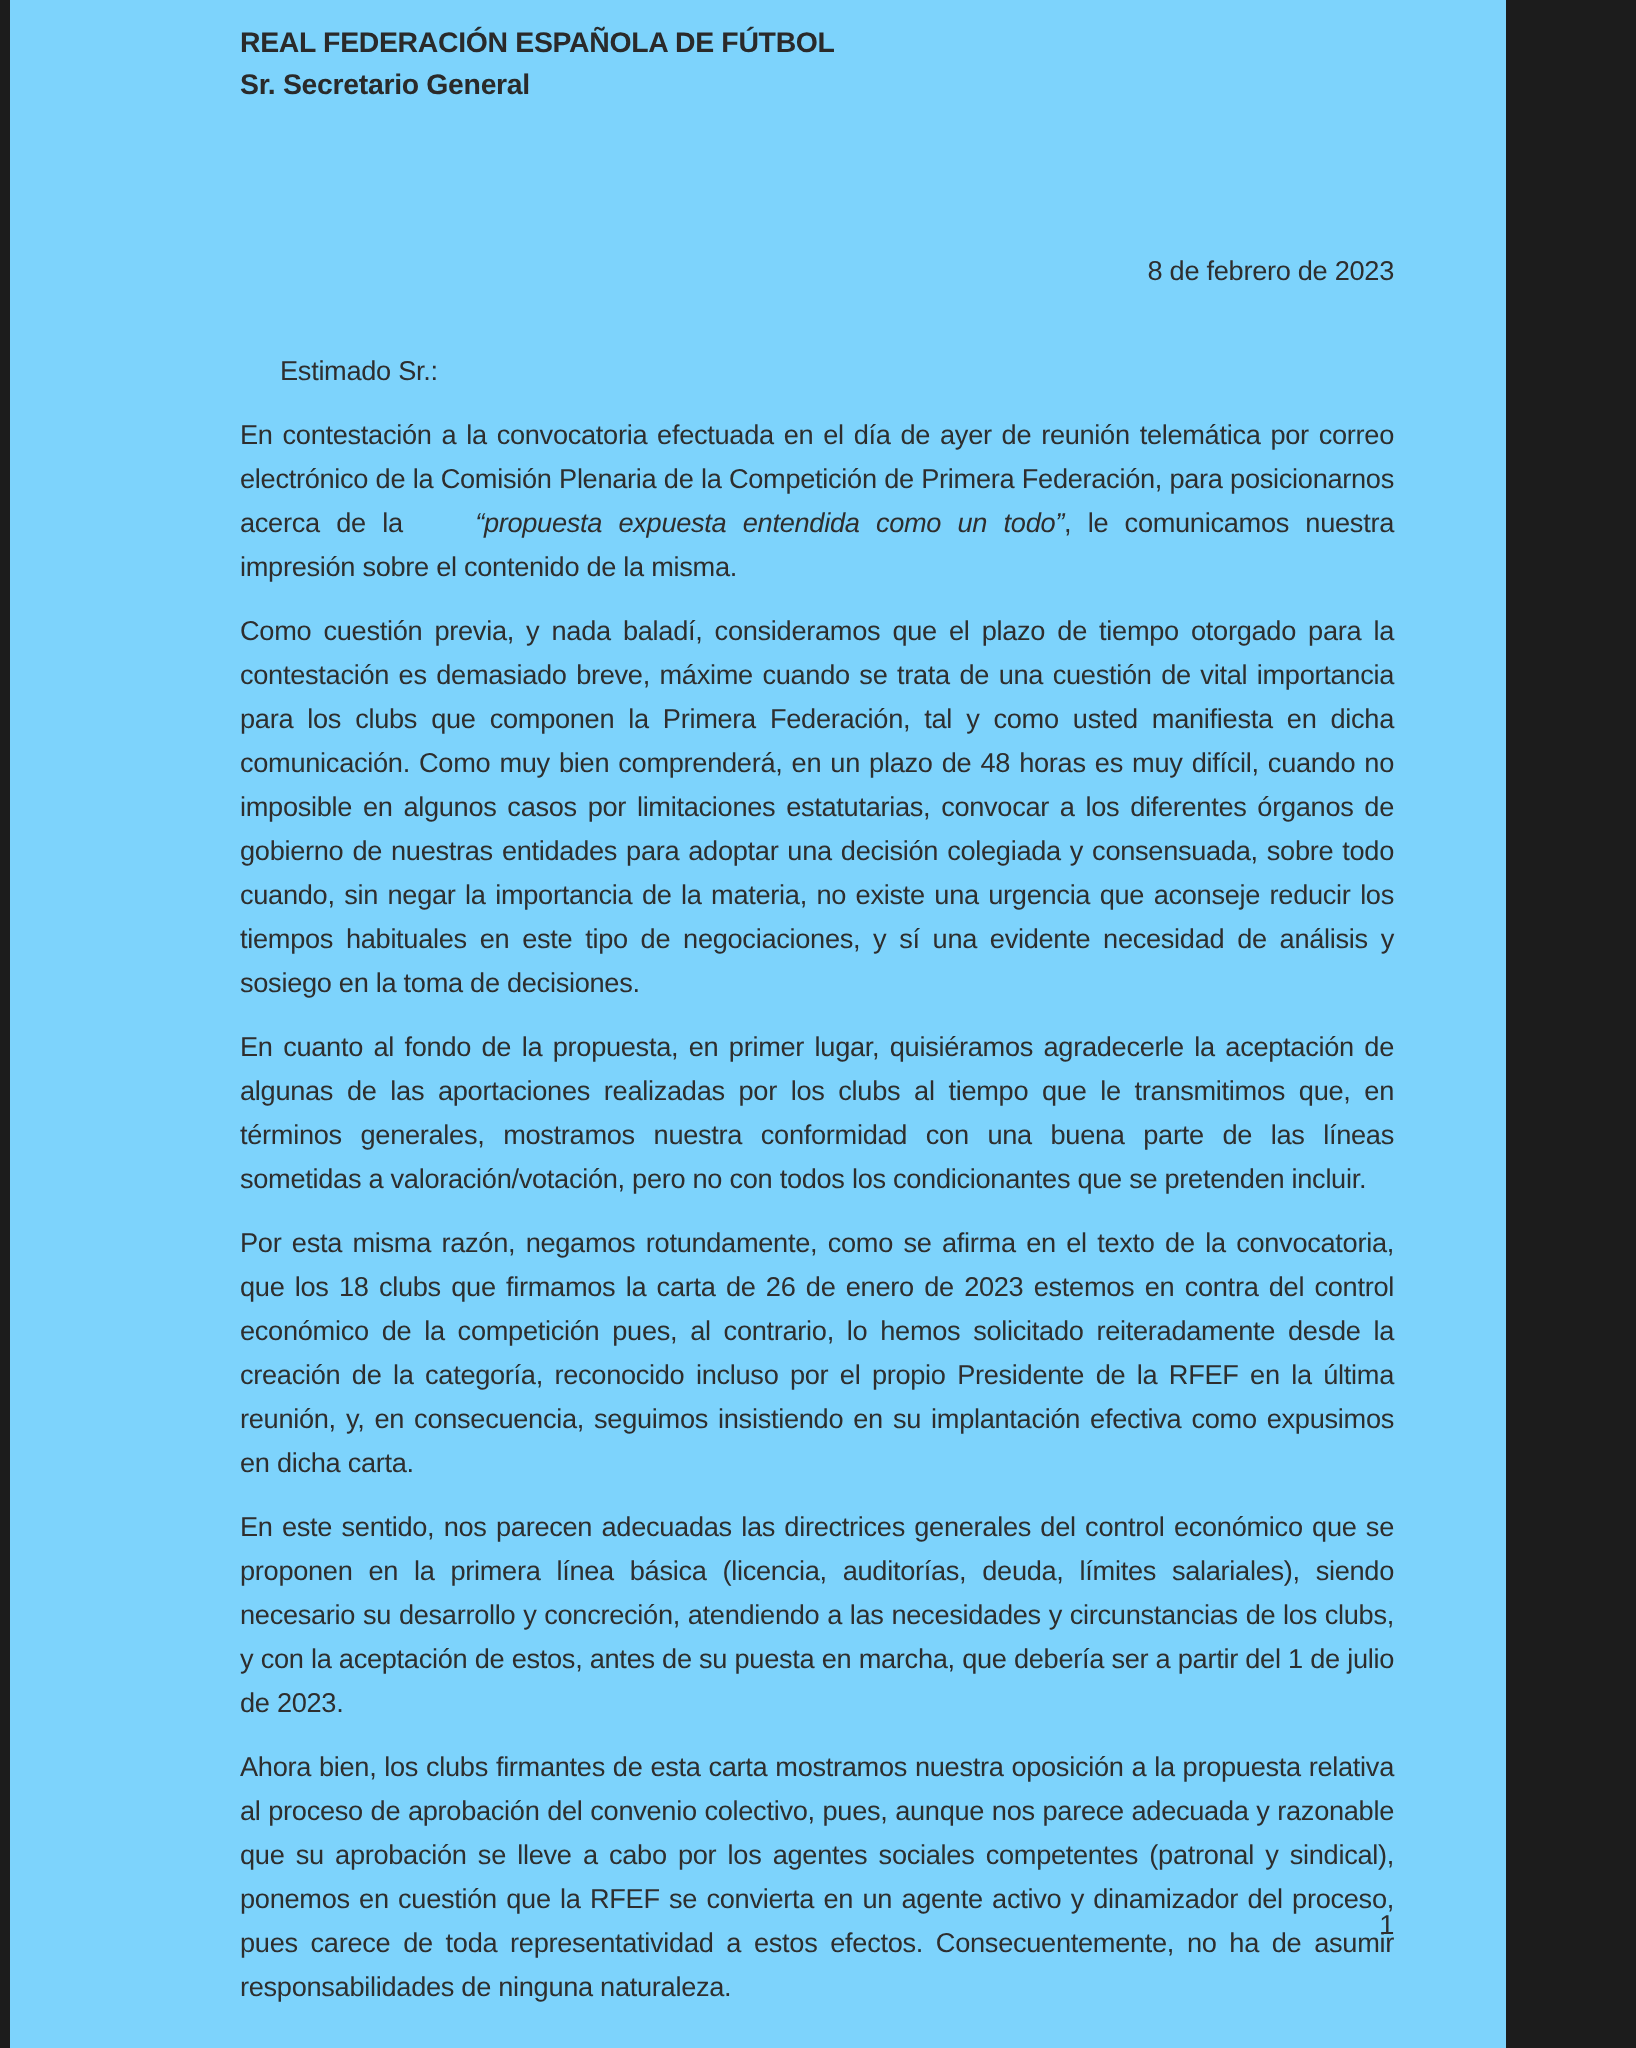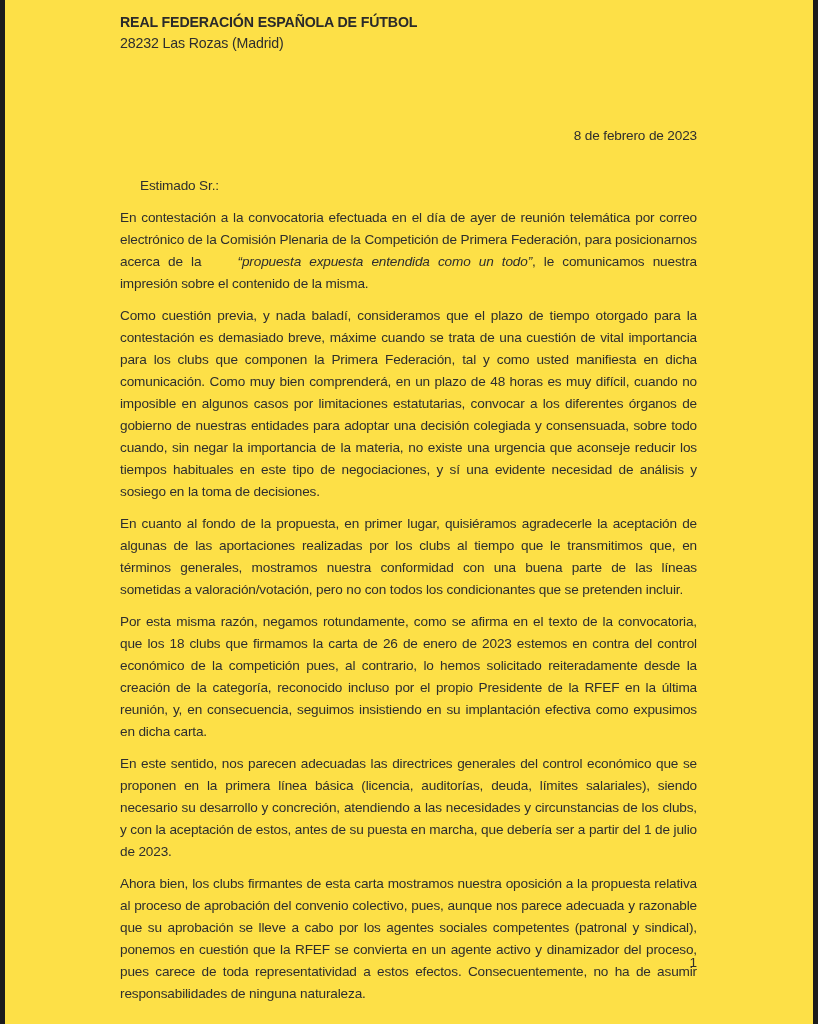"REAL FEDERACIÓN ESPAÑOLA DE FÚTBOL" .page { background: #fde047 -> #7dd3fc; width: 808px -> 748px }
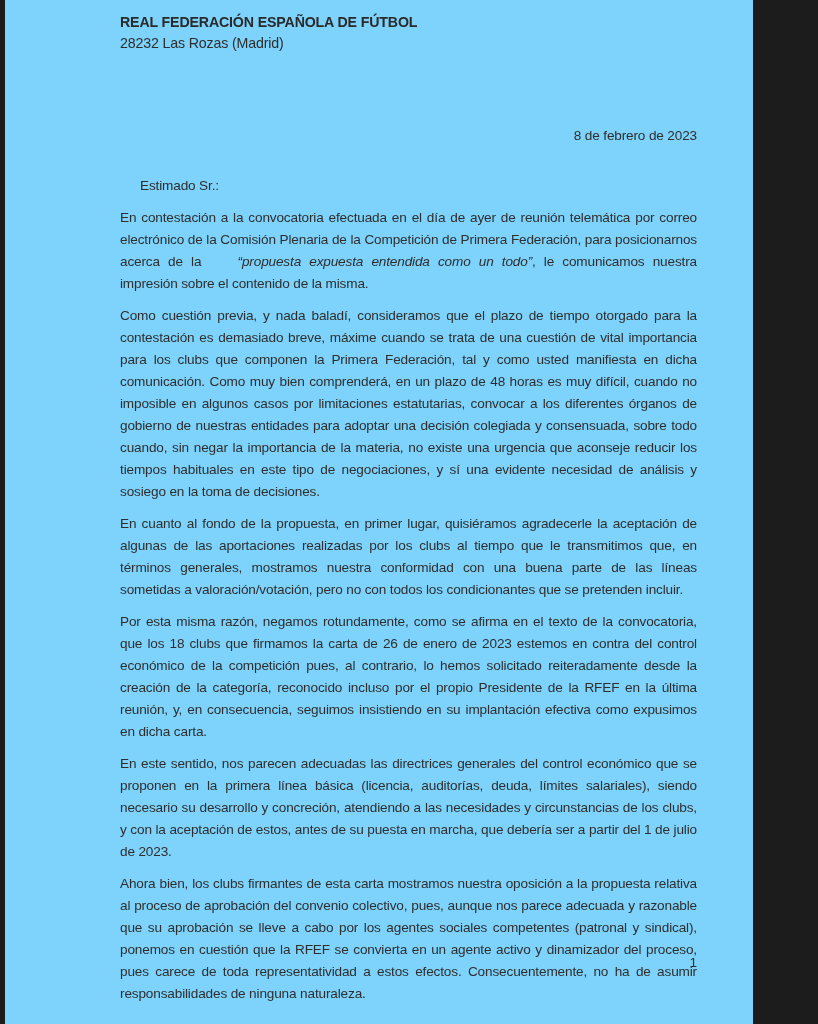"Sr. Secretario General" div.bold { html: none -> <div>Sr. Secretario General</div> }
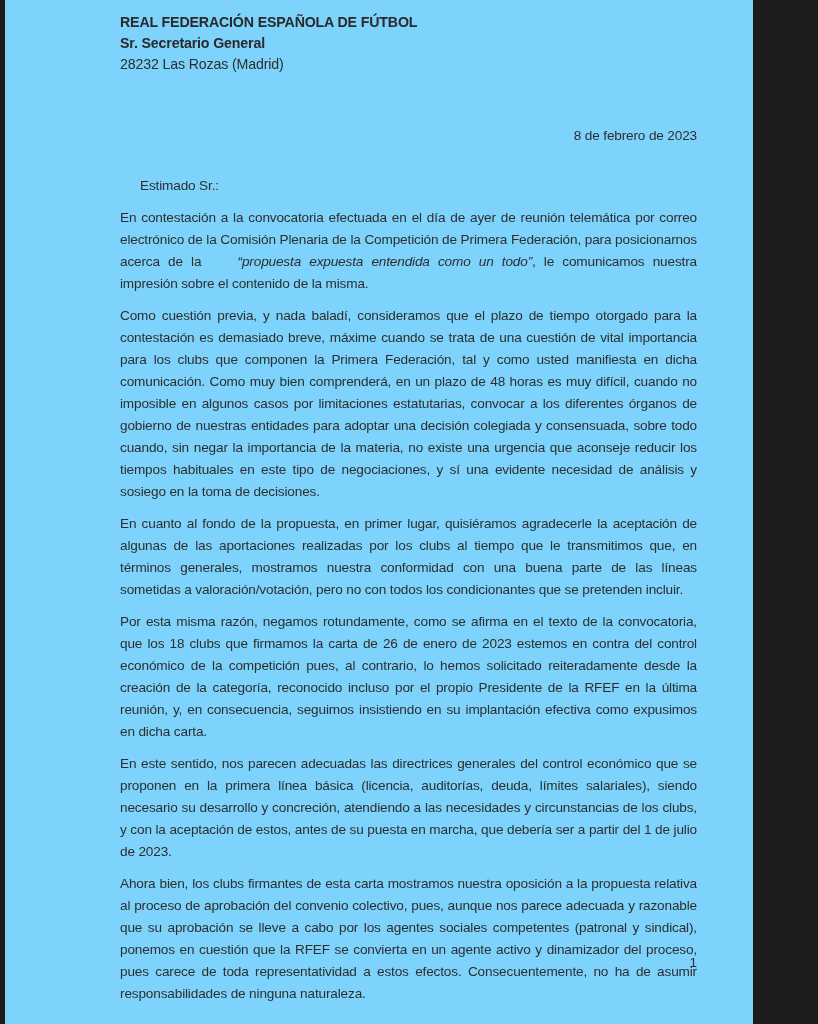"28232 Las Rozas (Madrid)" div { html: <div>28232 Las Rozas (Madrid)</div> -> none }
